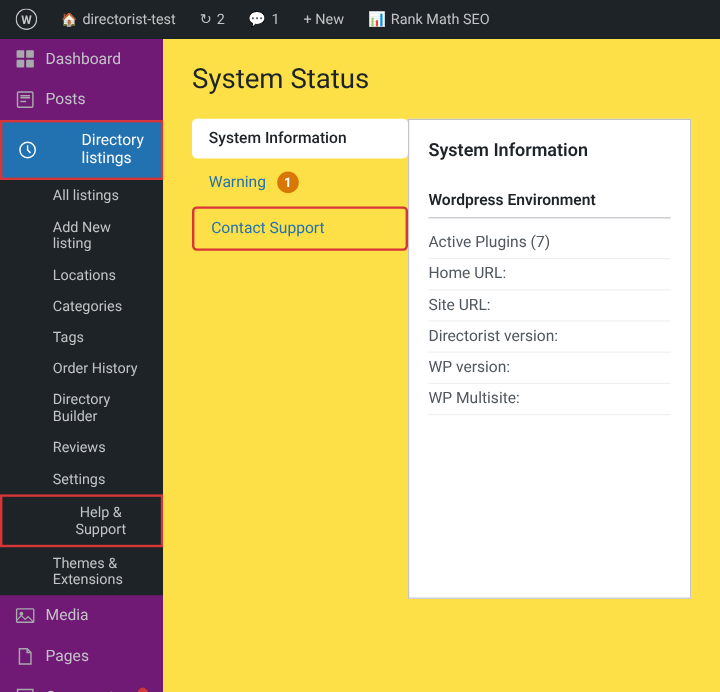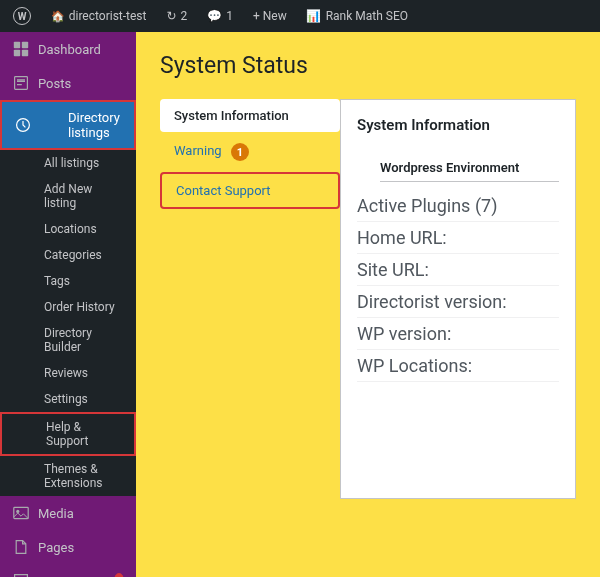"Wordpress Environment" .info-section-title { margin-left: 23px -> none }
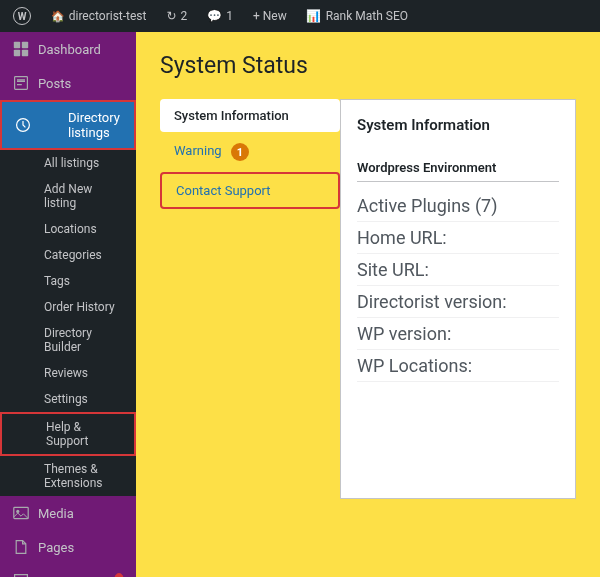"Active Plugins (7)" .info-row { font-size: 18px -> 13px }
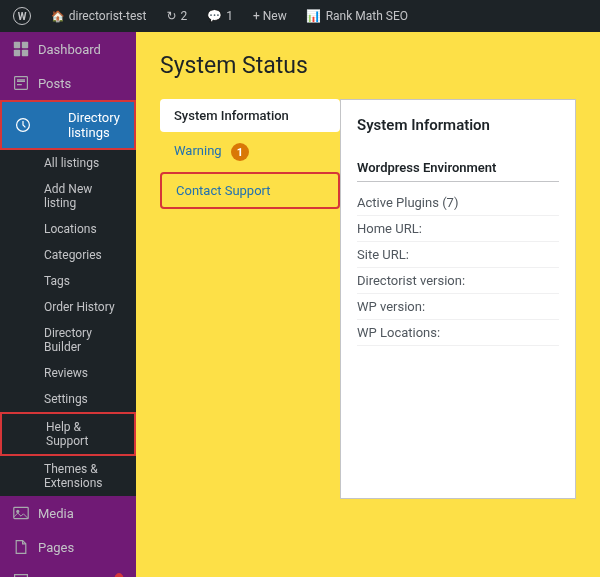"WP Locations:" span.info-label { text: Locations -> Multisite }
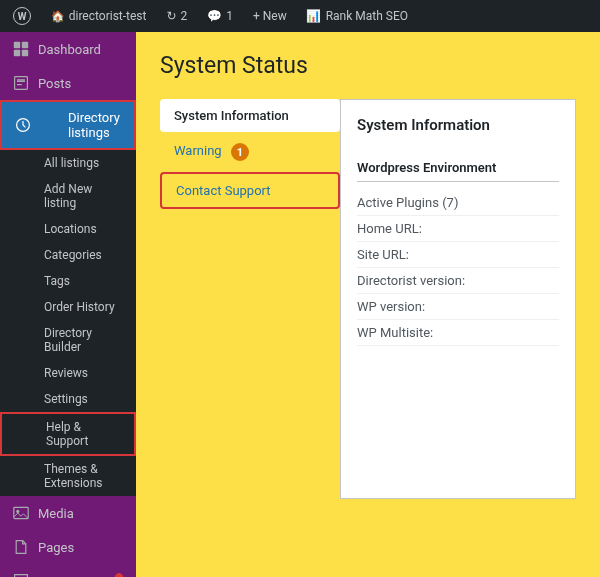"Help & Support" .sidebar-submenu-item.bordered-red { text-align: none -> center }
